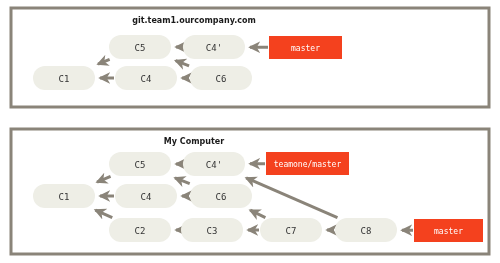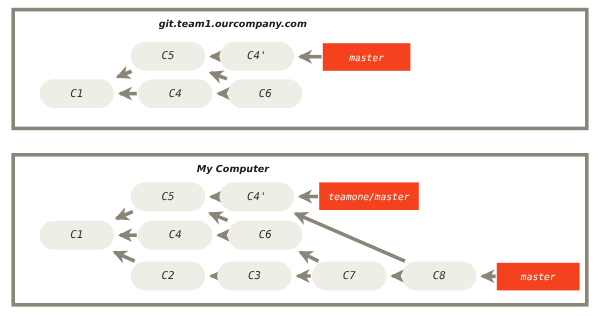"git.team1.ourcompany.com" #stage { font-style: italic -> none }
